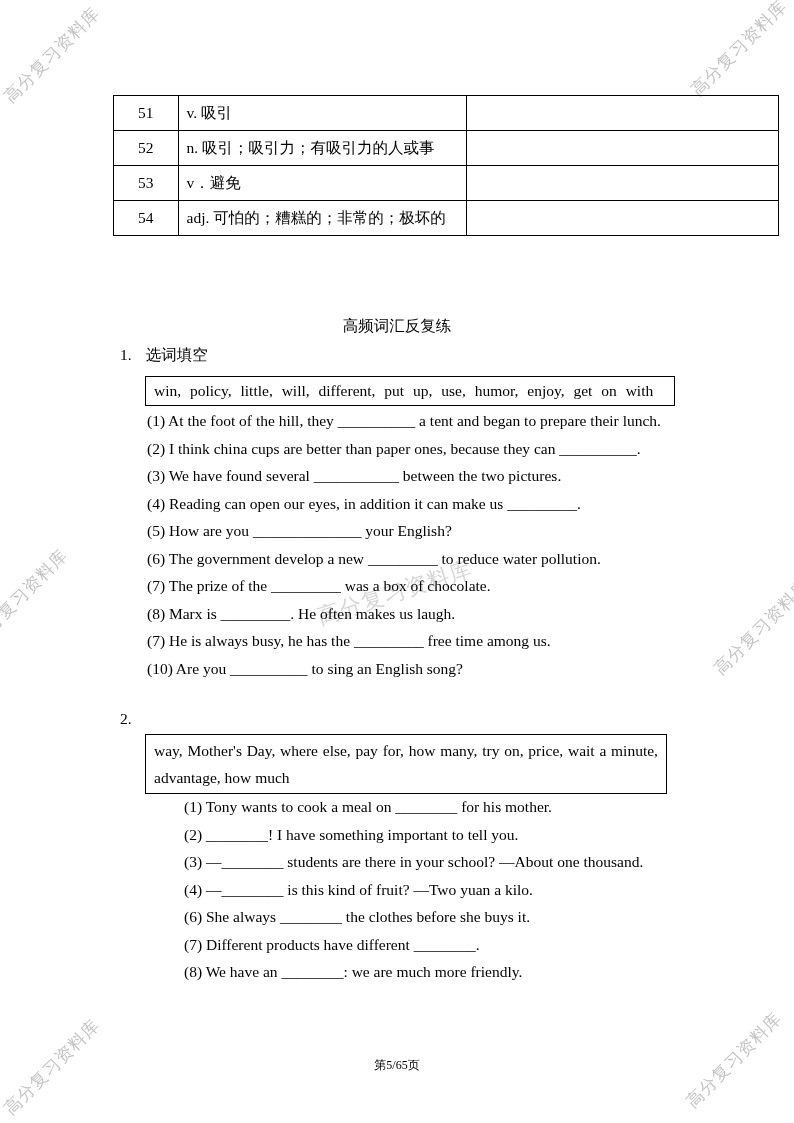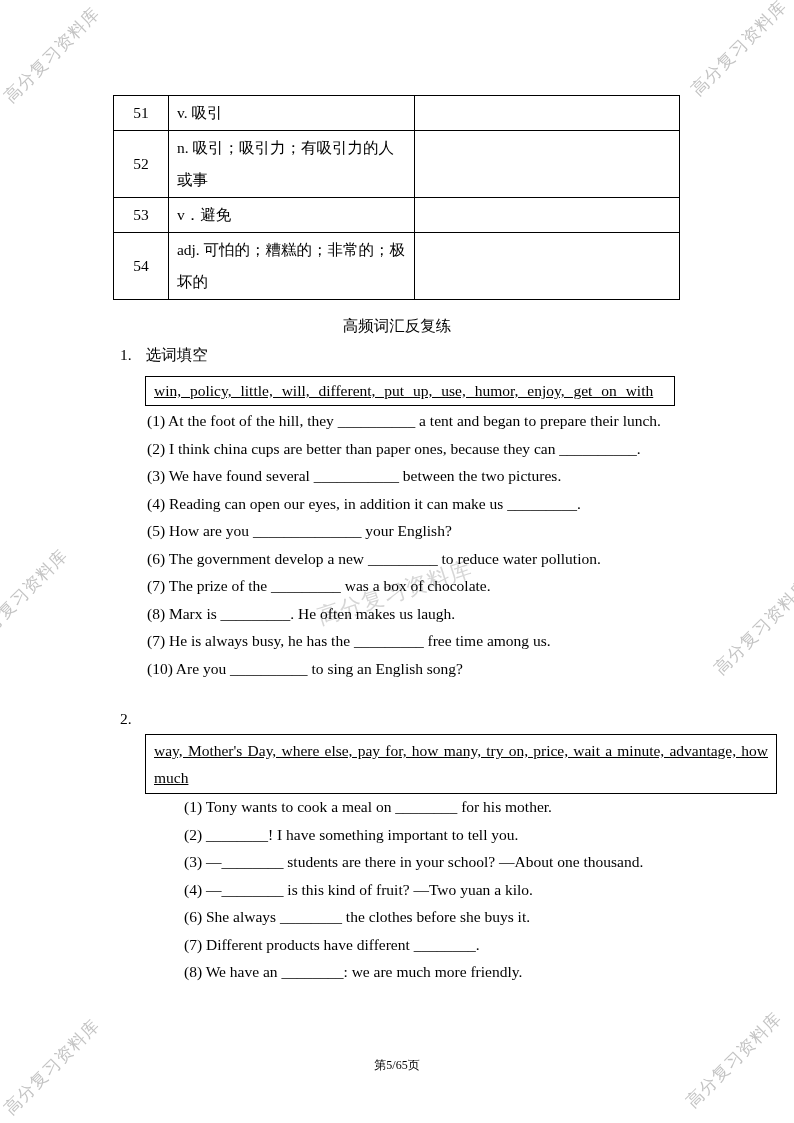"51" .vocab-table { width: 567px -> 666px }
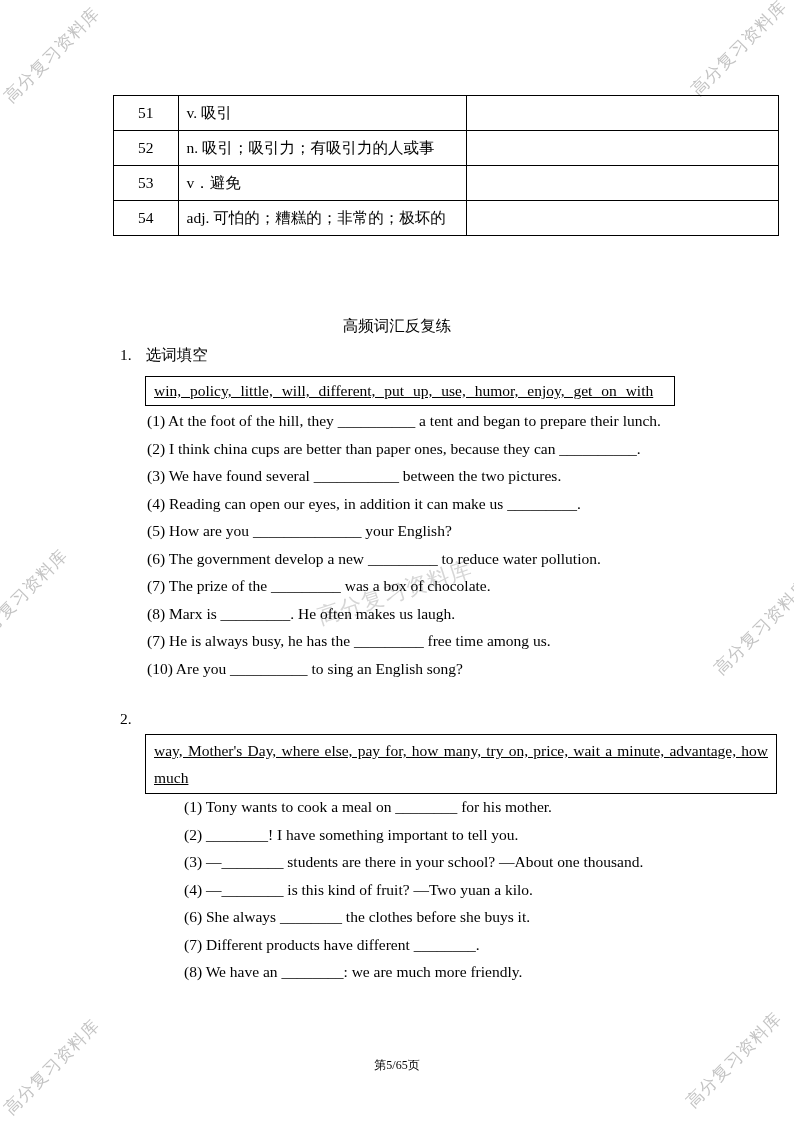"win, policy, little, will, different," .word-bank { text-decoration: underline -> none }
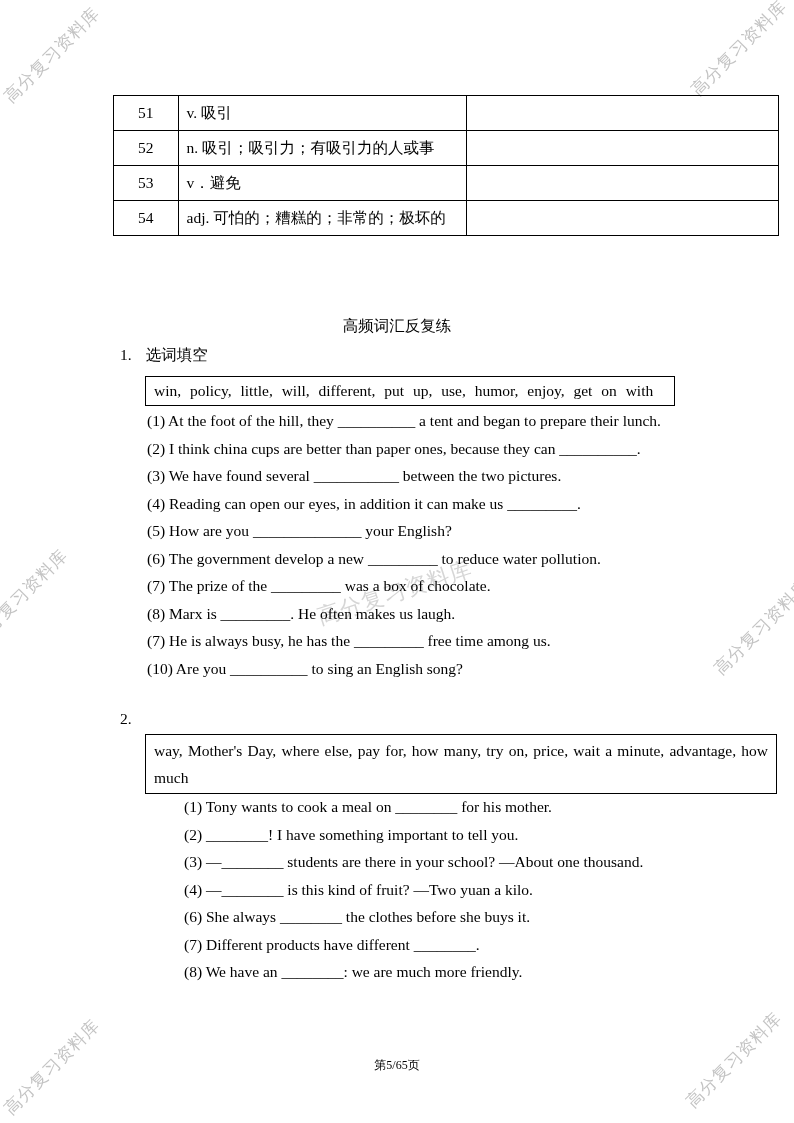"way, Mother's Day, where else," .word-bank.bank2 { width: 632px -> 522px }
